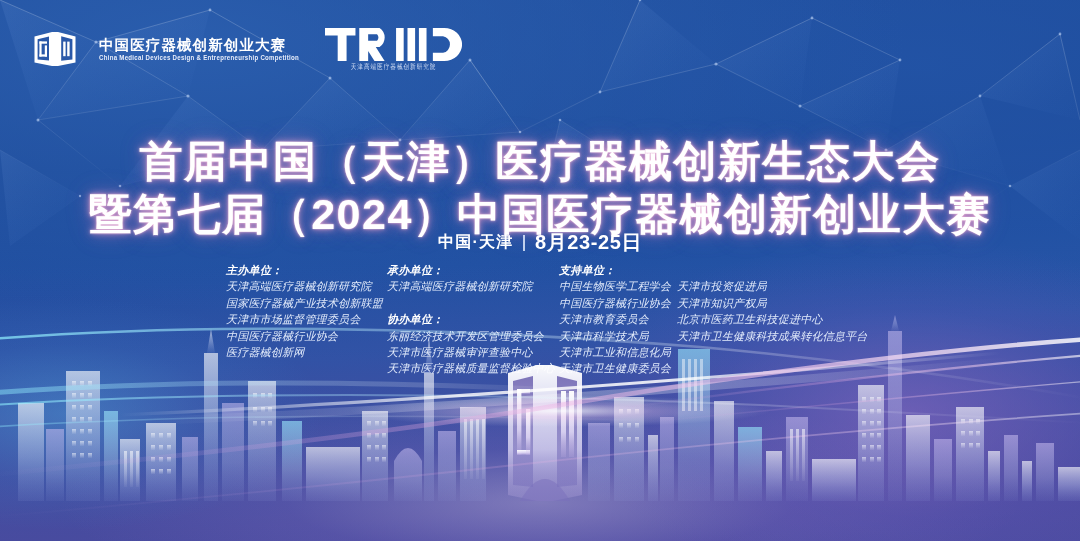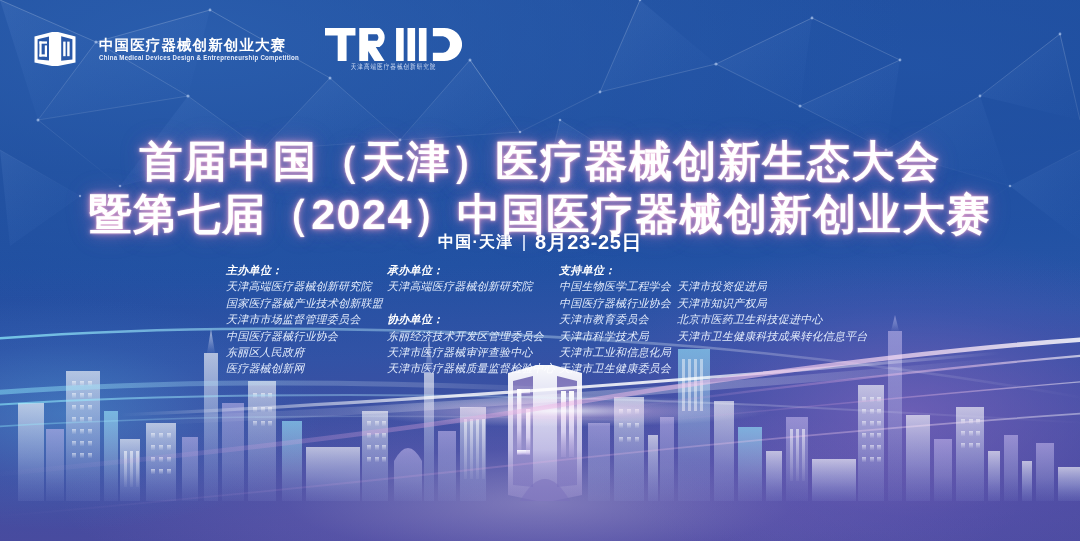"东丽区人民政府" div.org-item { html: <div>东丽区人民政府</div> -> none }
